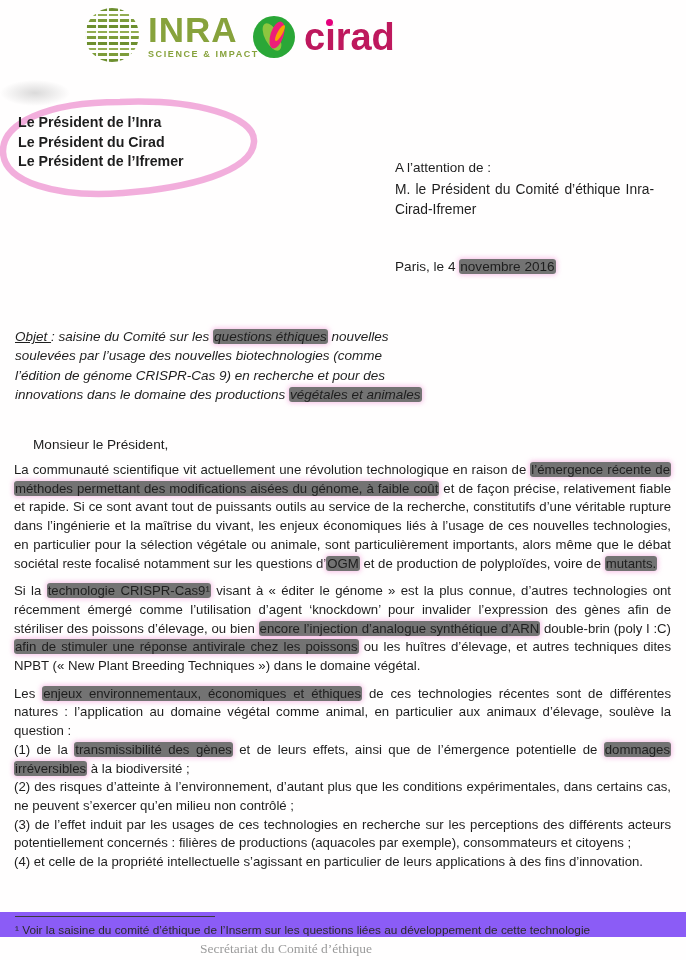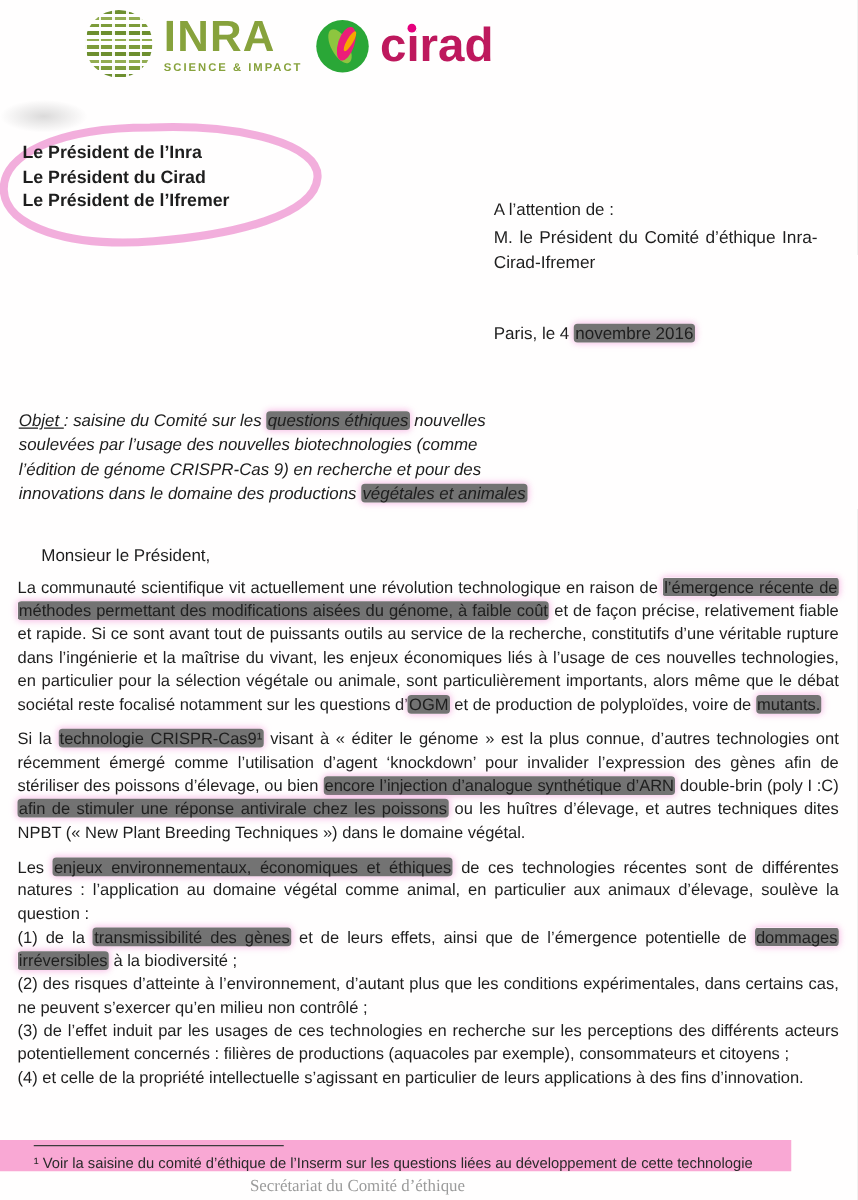"INRA" .logo-inra { left: 68px -> 85px }
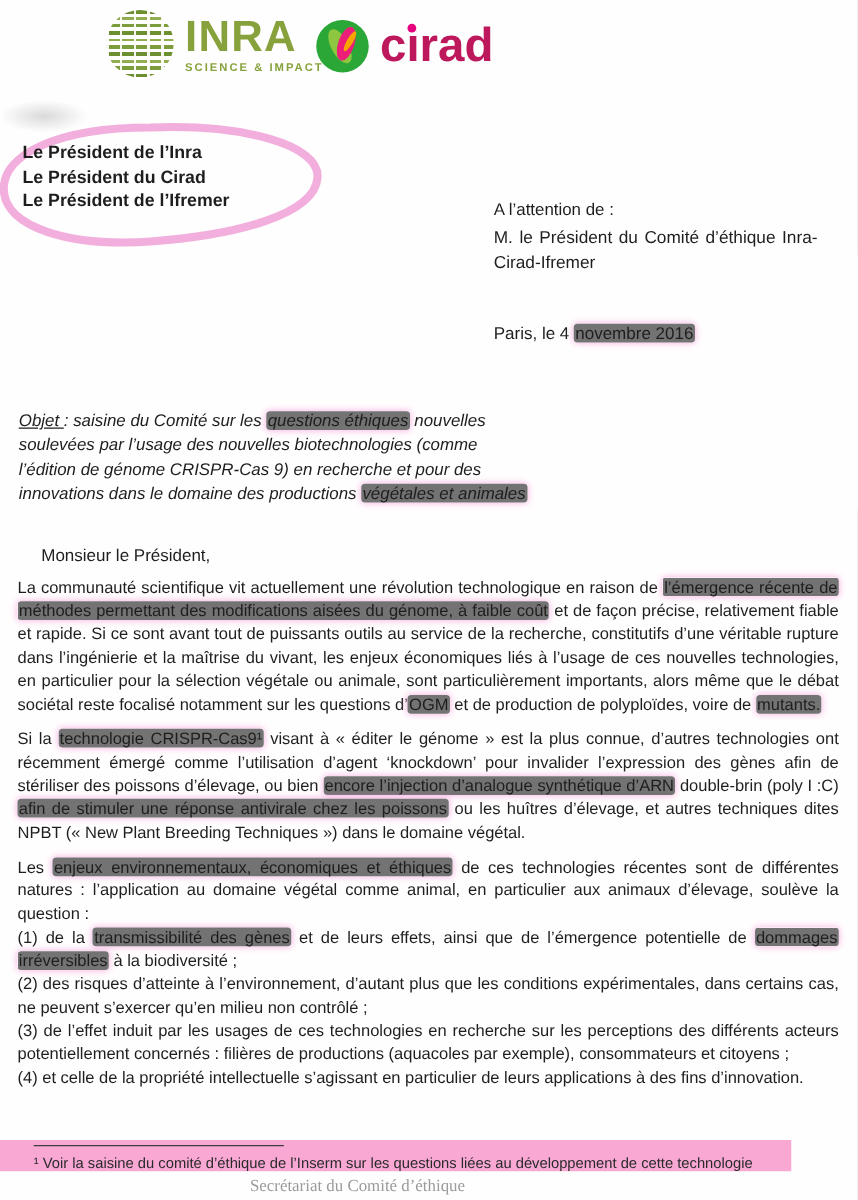"¹ Voir la saisine du" .footnote { background: #f9a8d4 -> #8b5cf6; padding-left: 12px -> none; width: 621px -> 686px }
